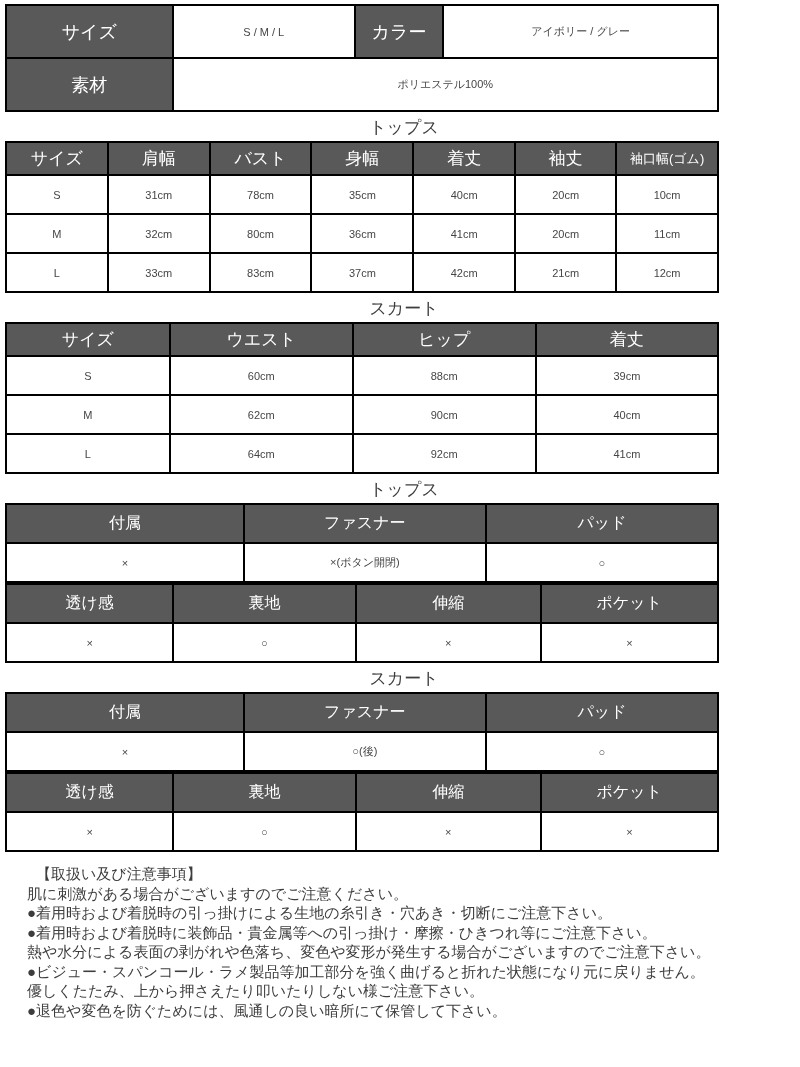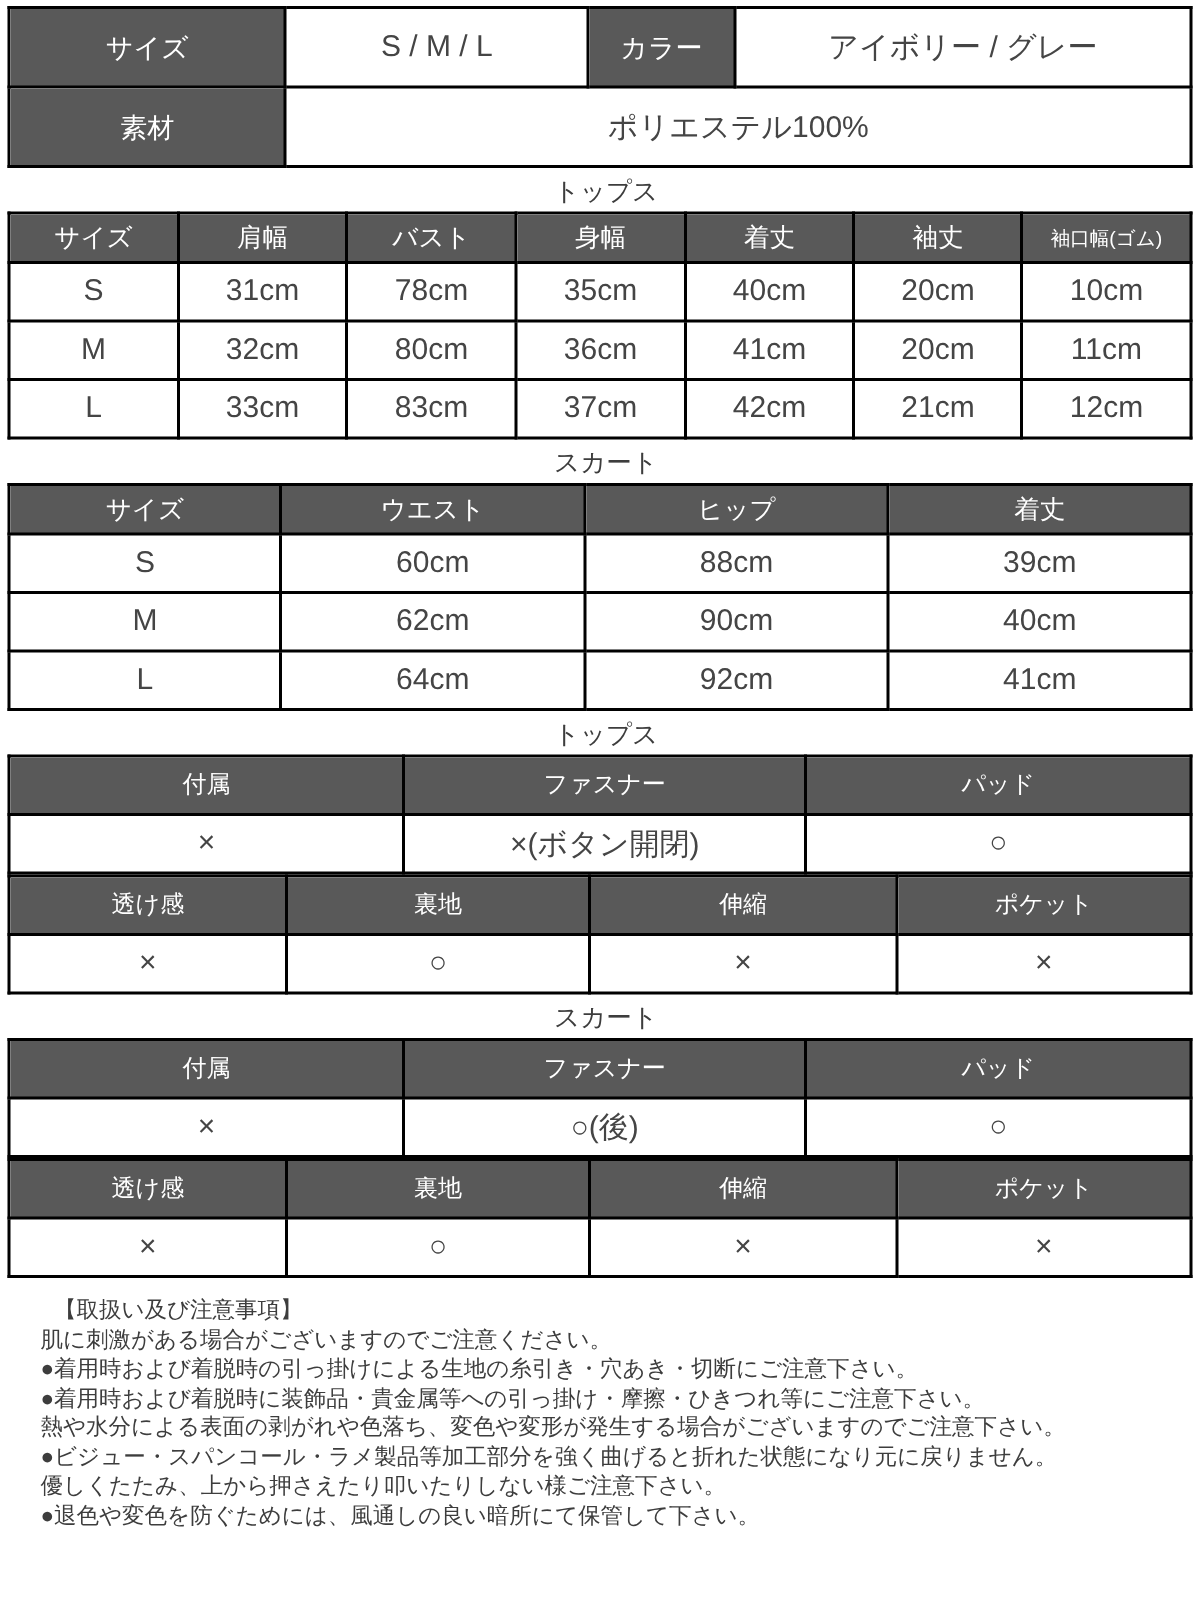"サイズ" table { width: 790px -> 714px }
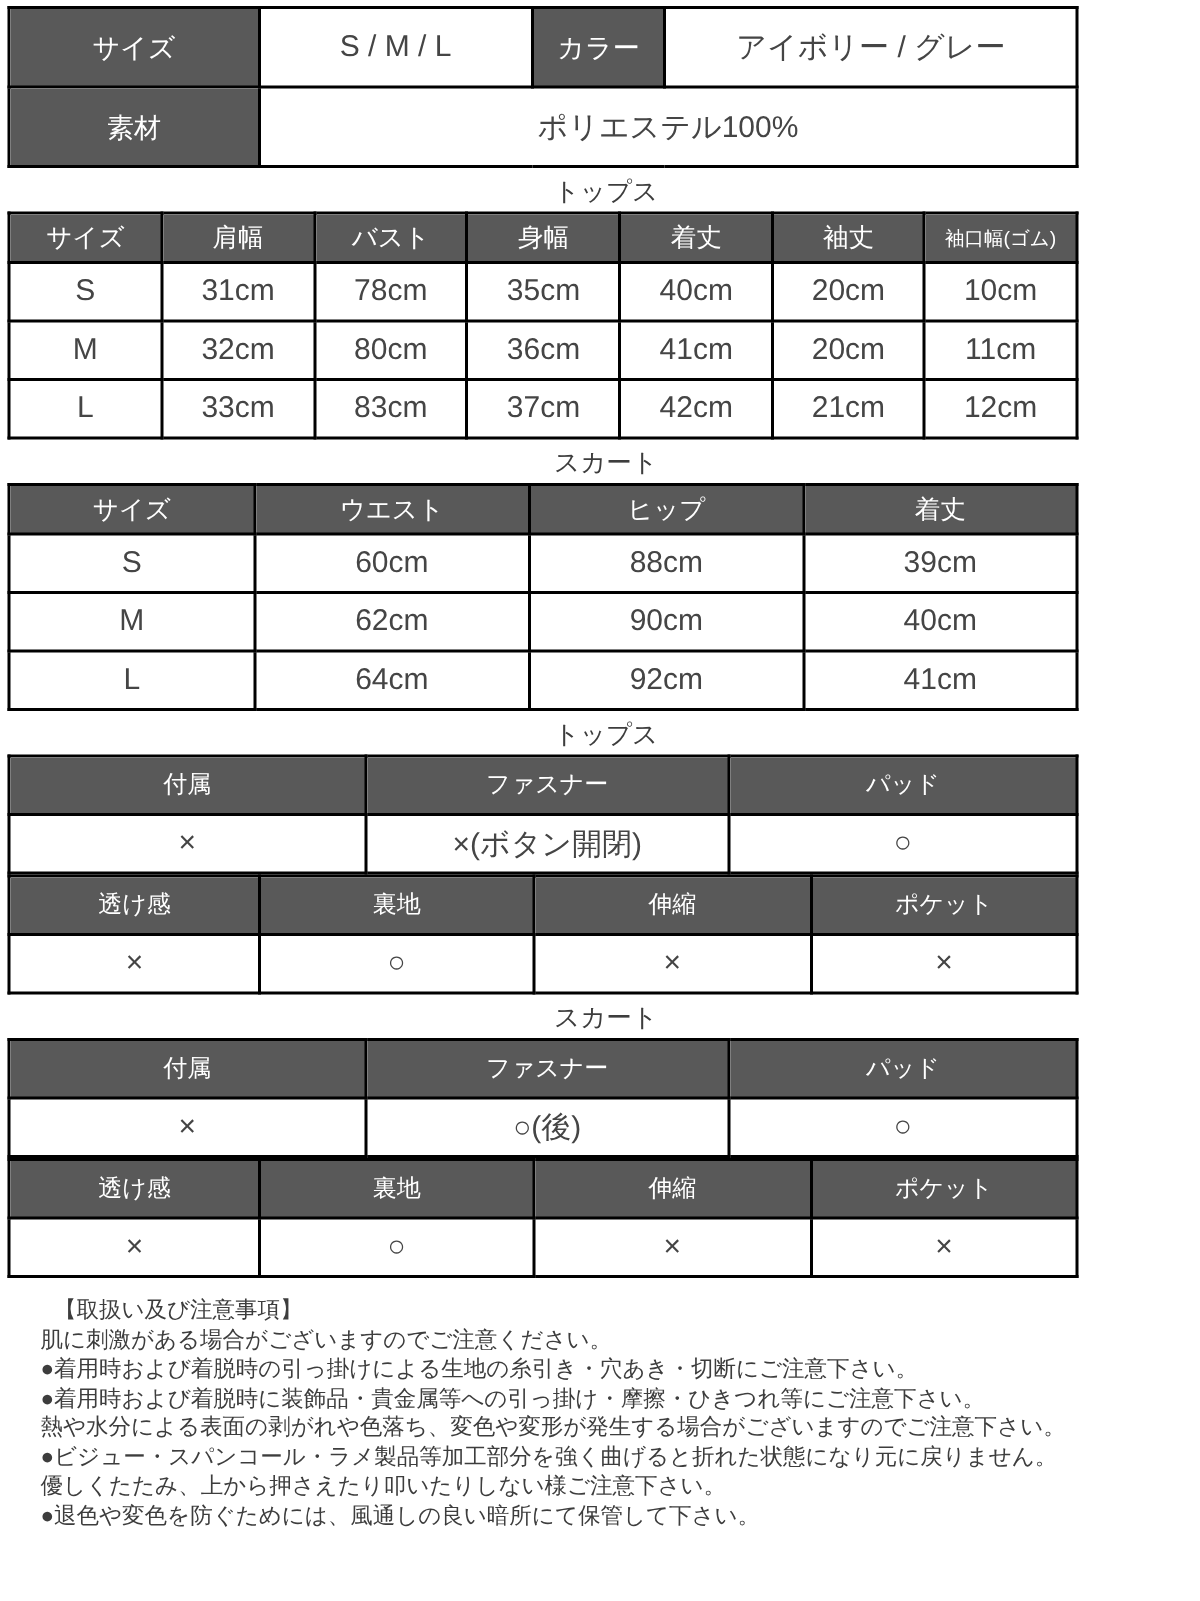"S / M / L" .val { font-size: 20px -> 11px }
